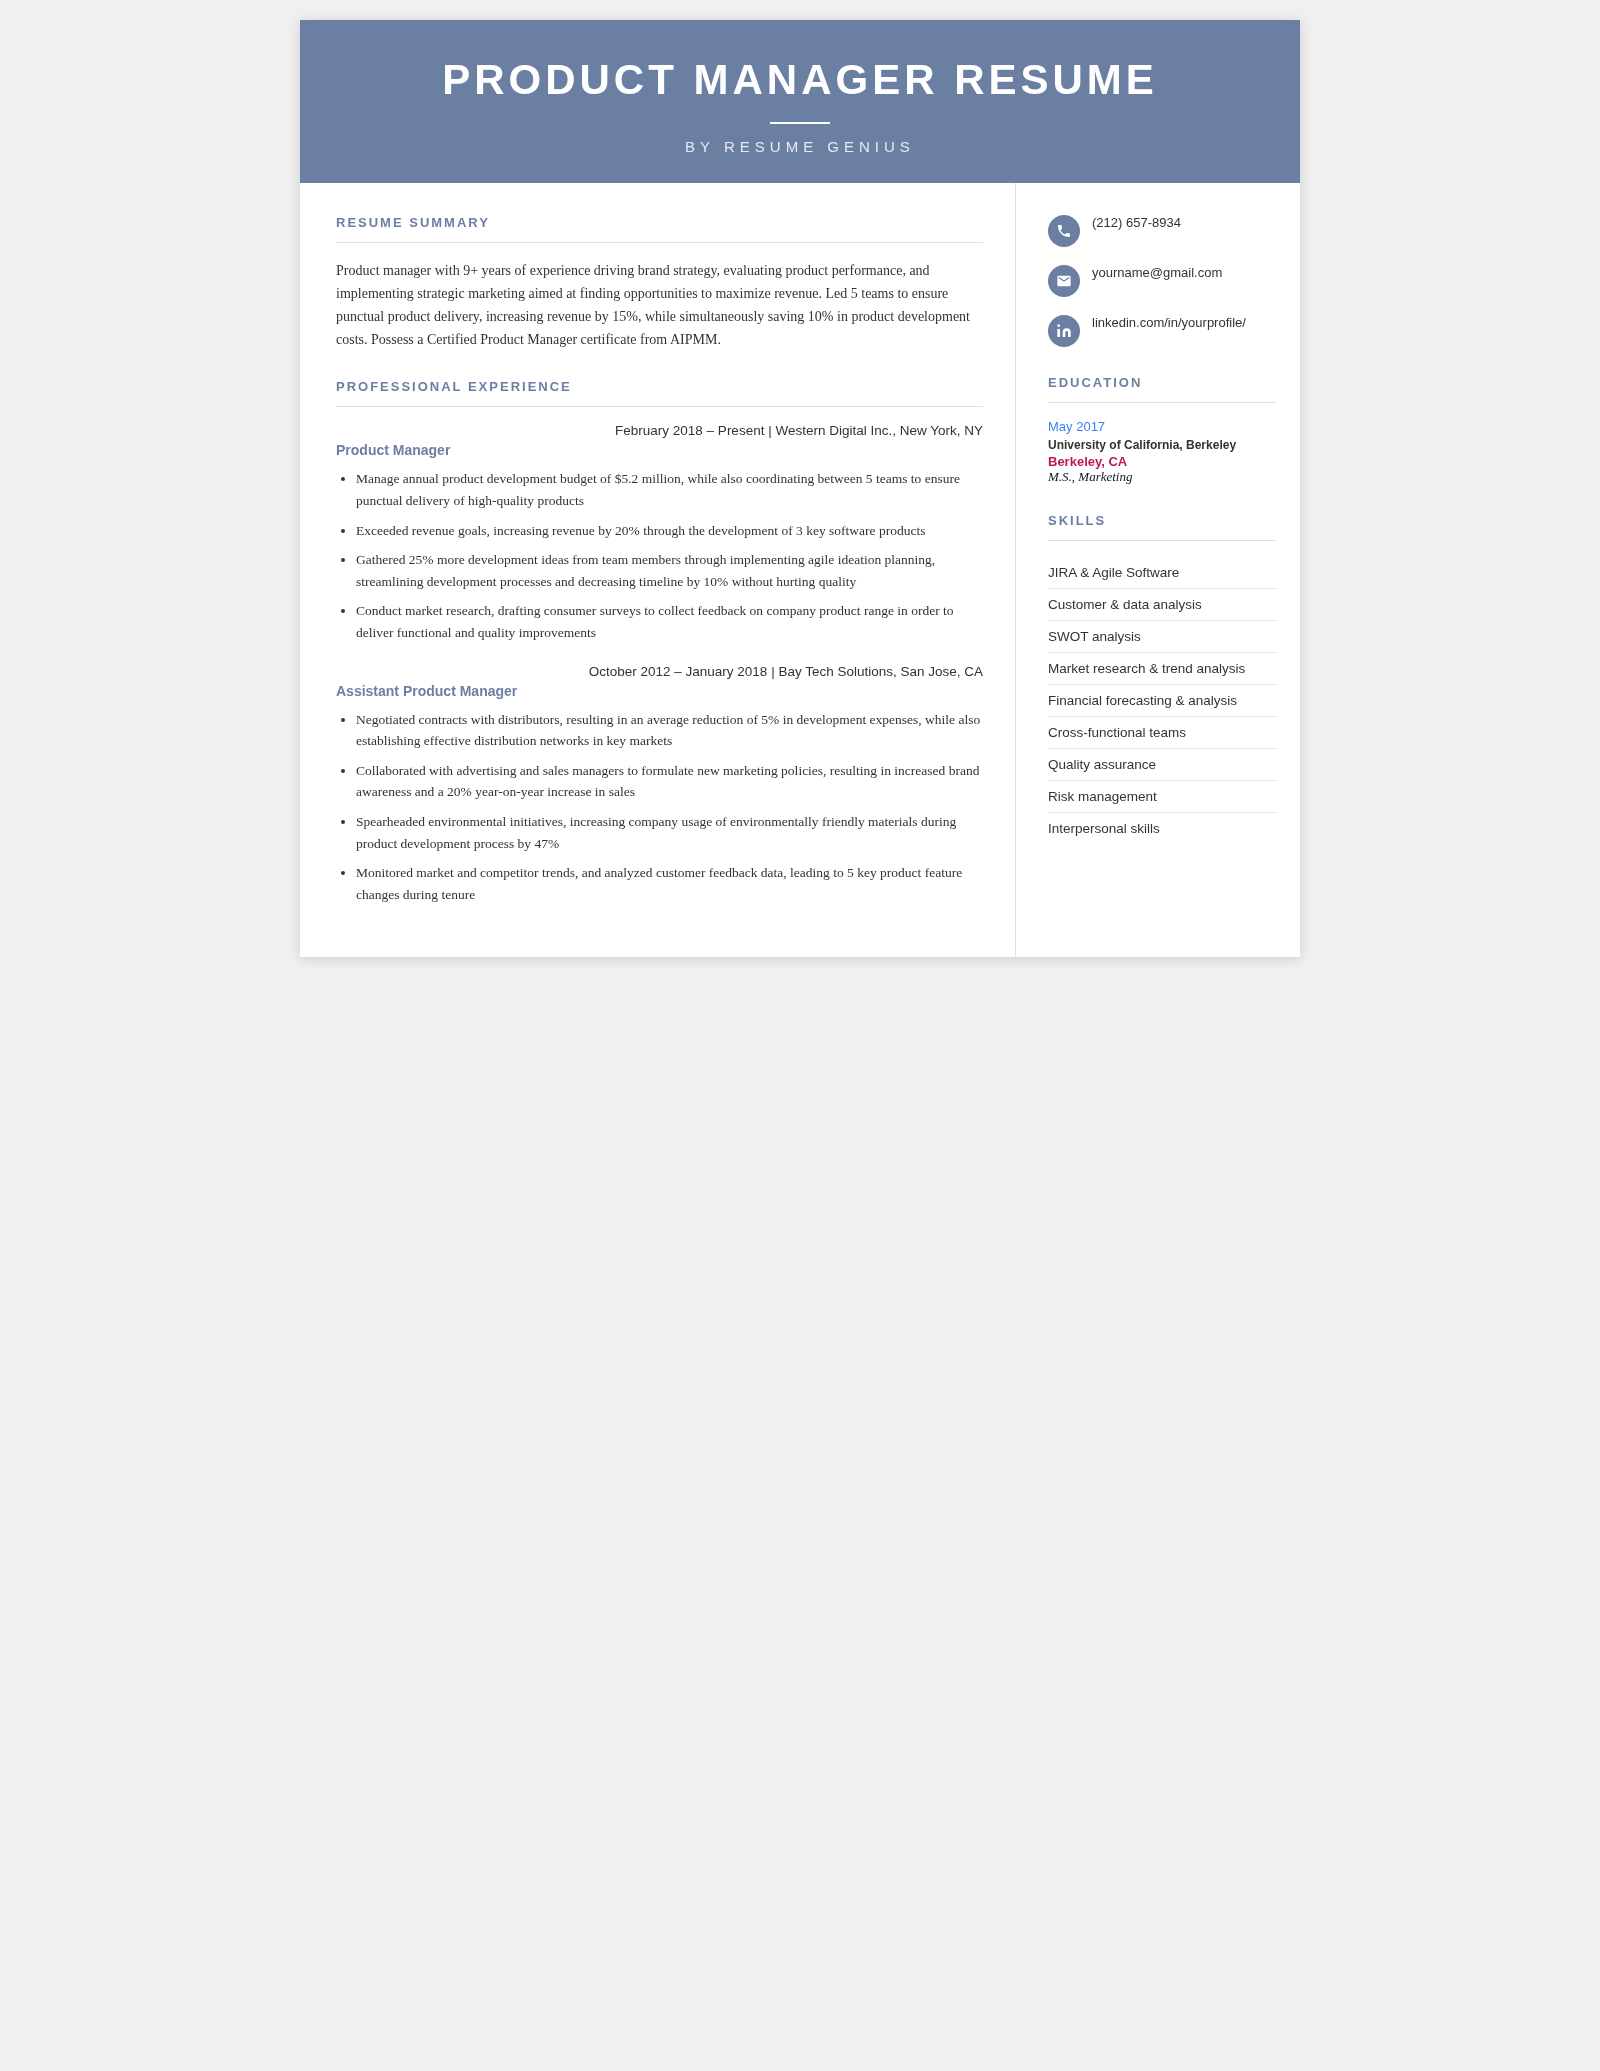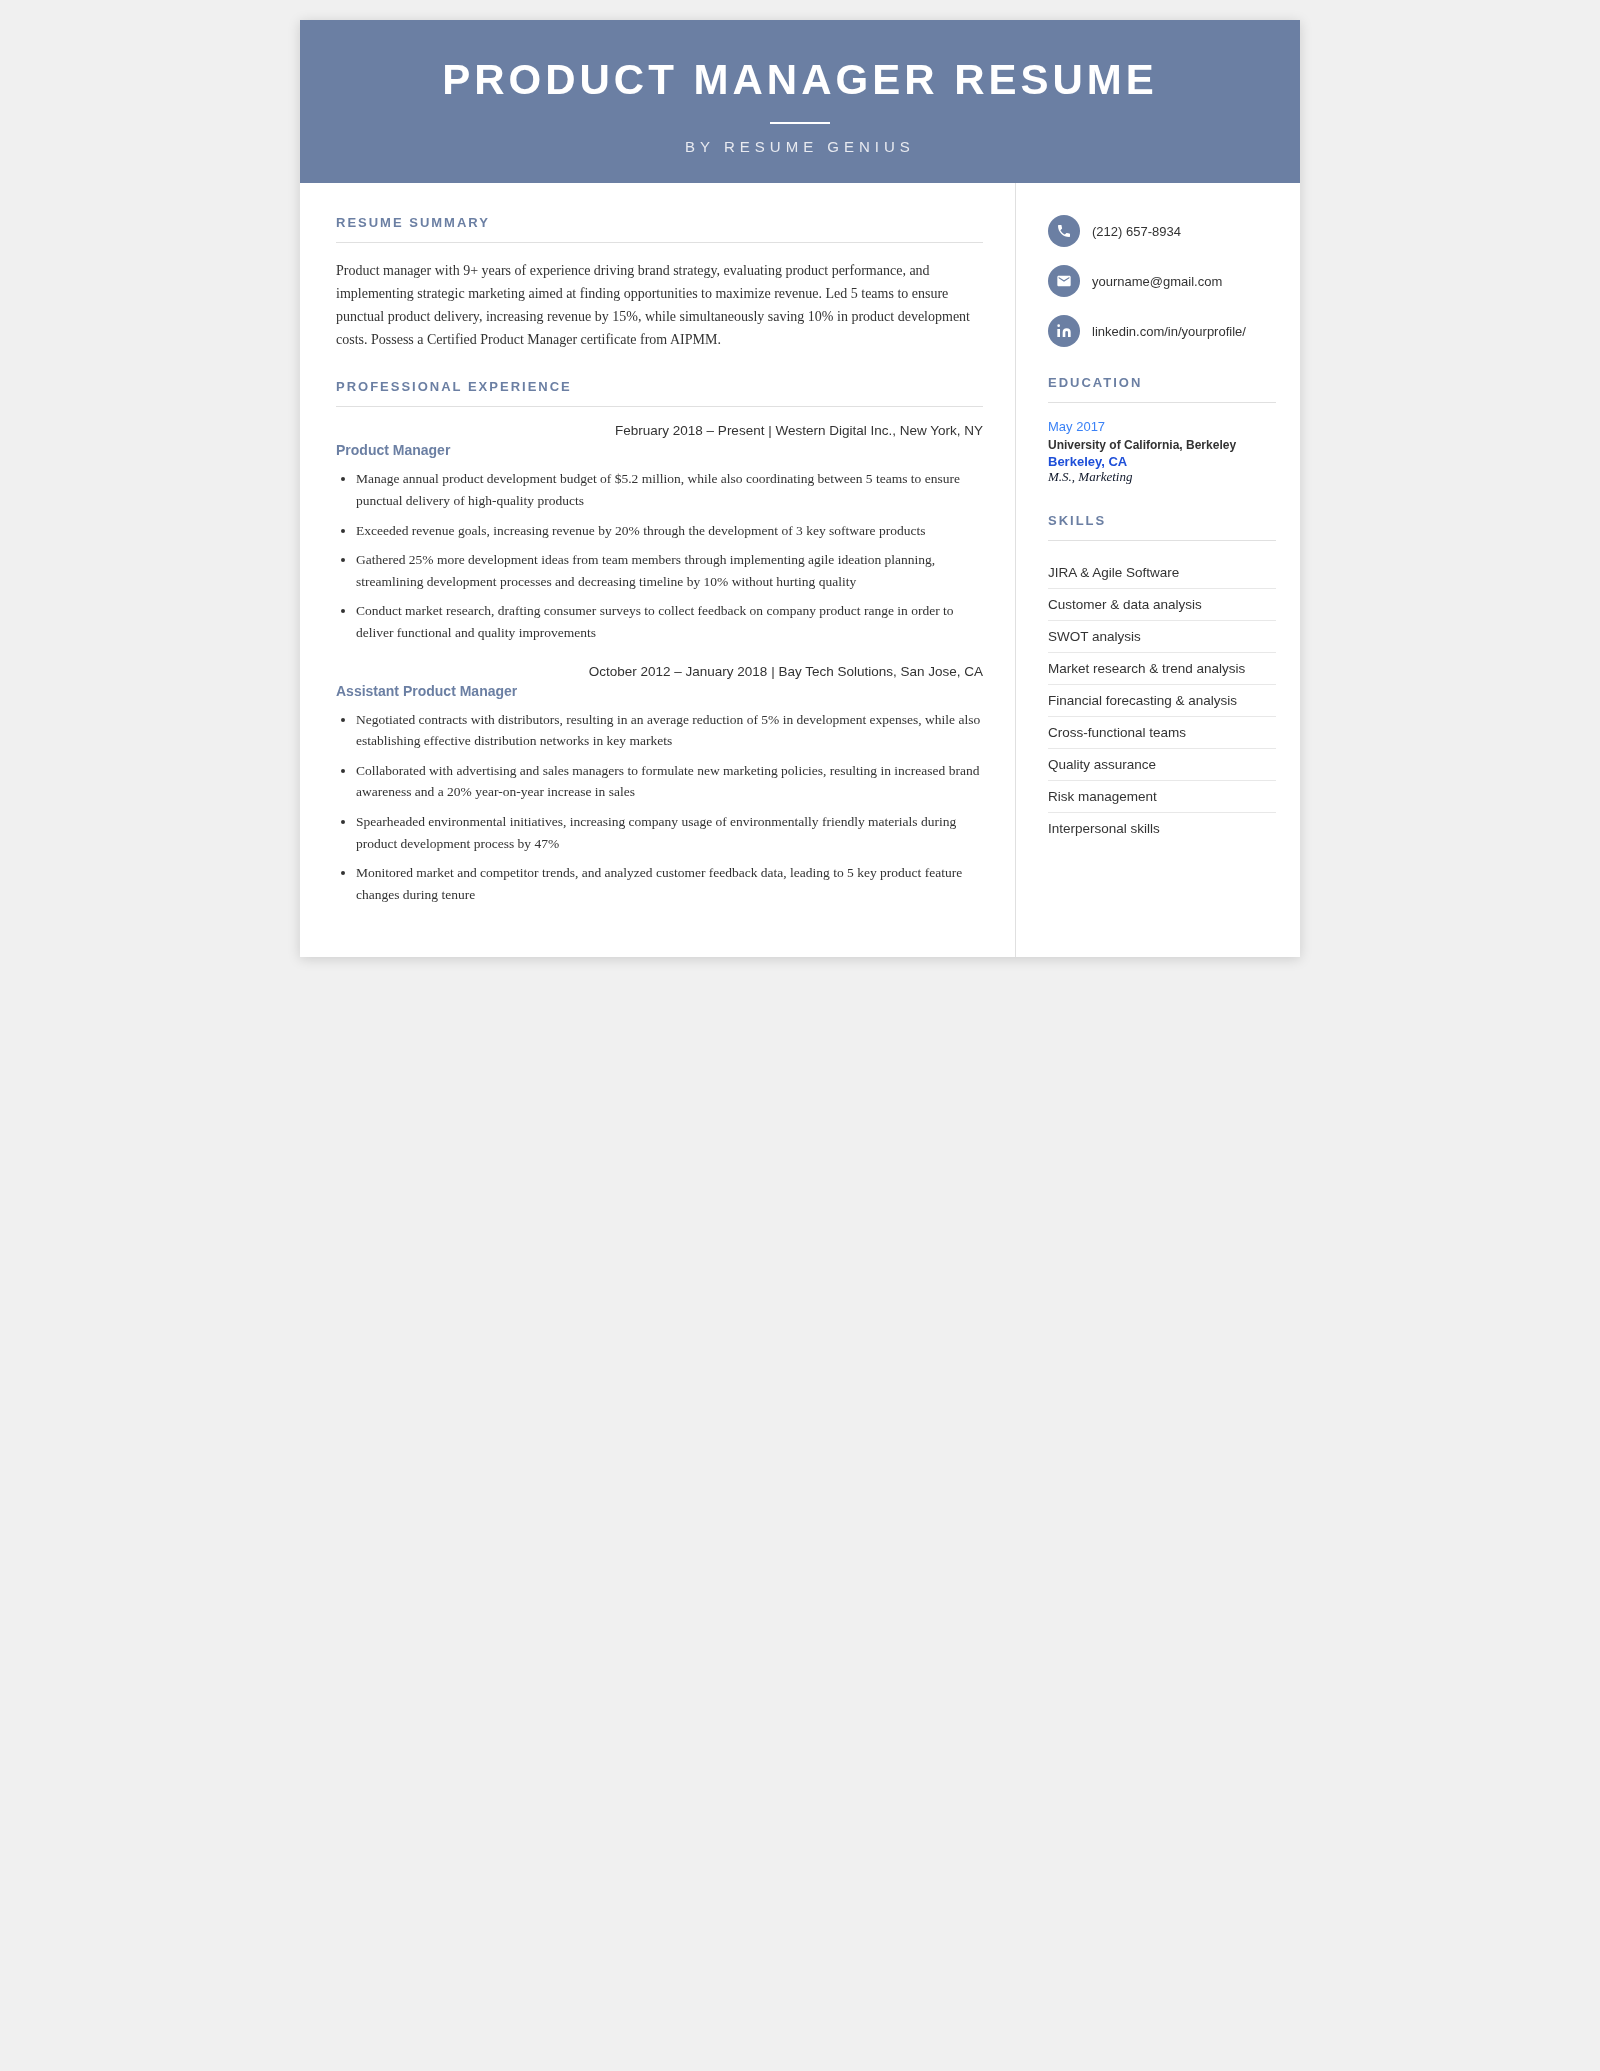"(212) 657-8934" .contact-item { align-items: center -> none }
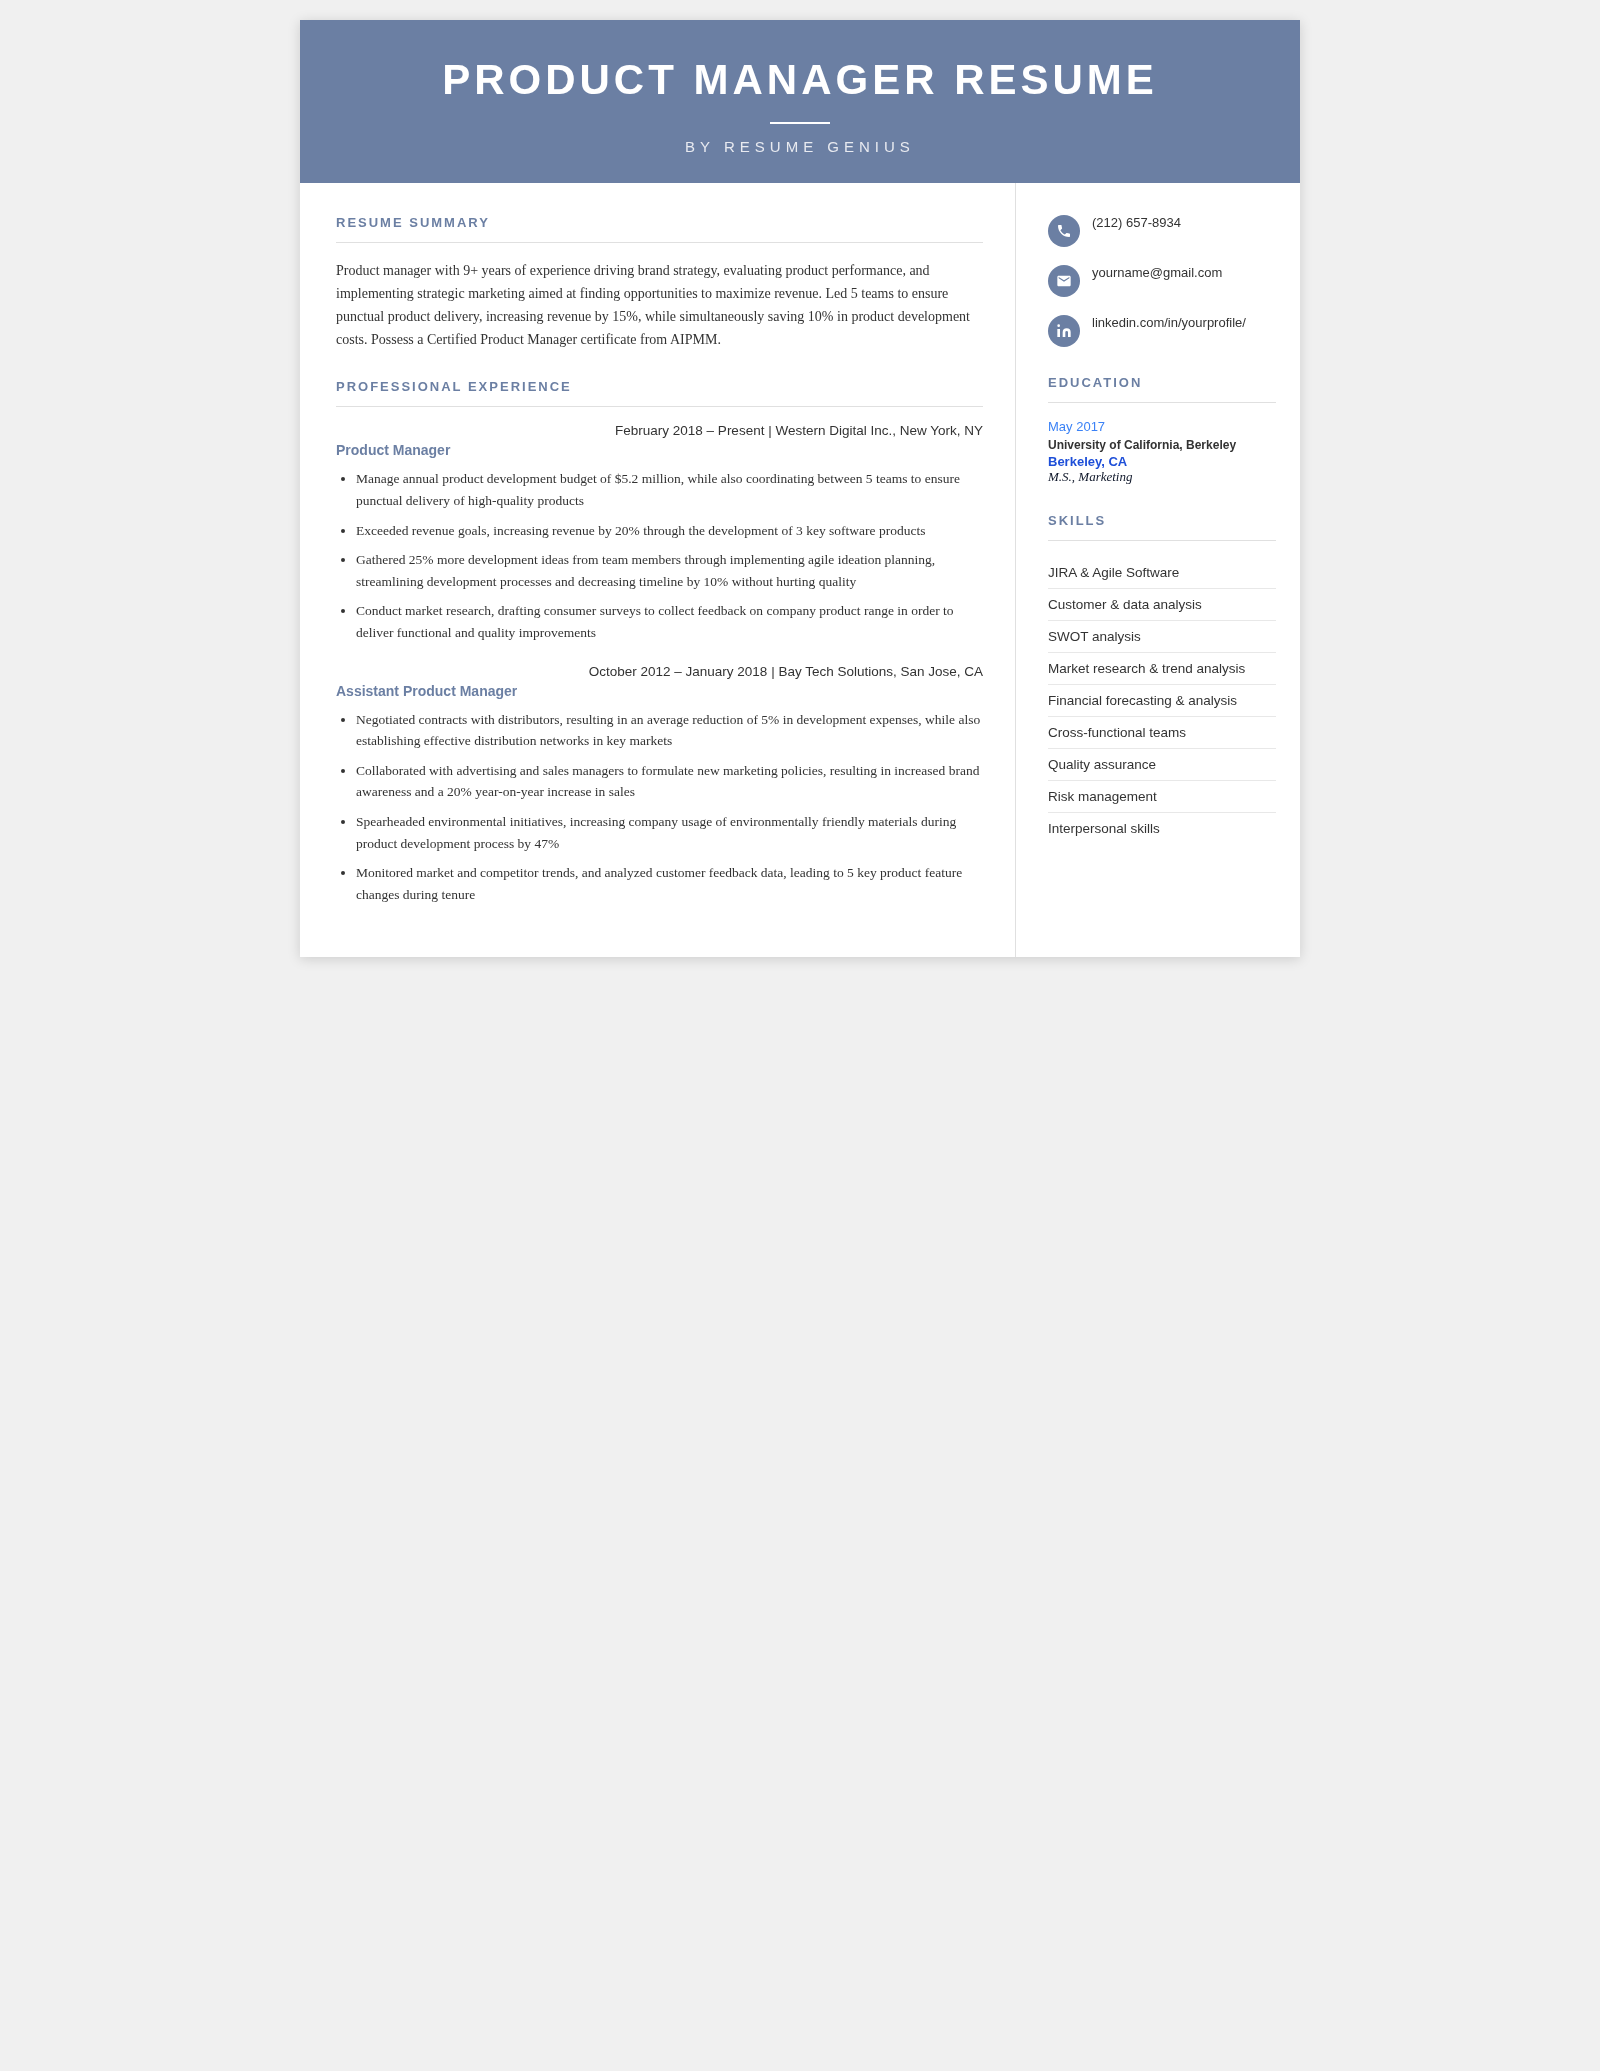"Berkeley, CA" .edu-location { color: #1d4ed8 -> #be185d }
